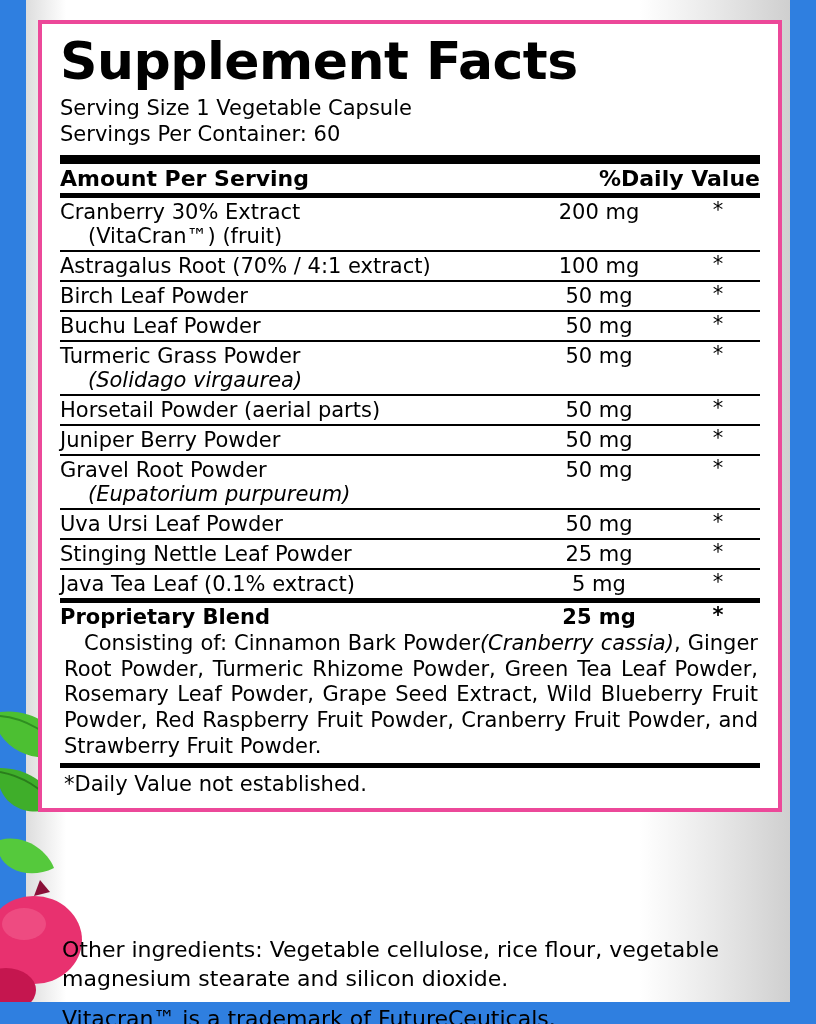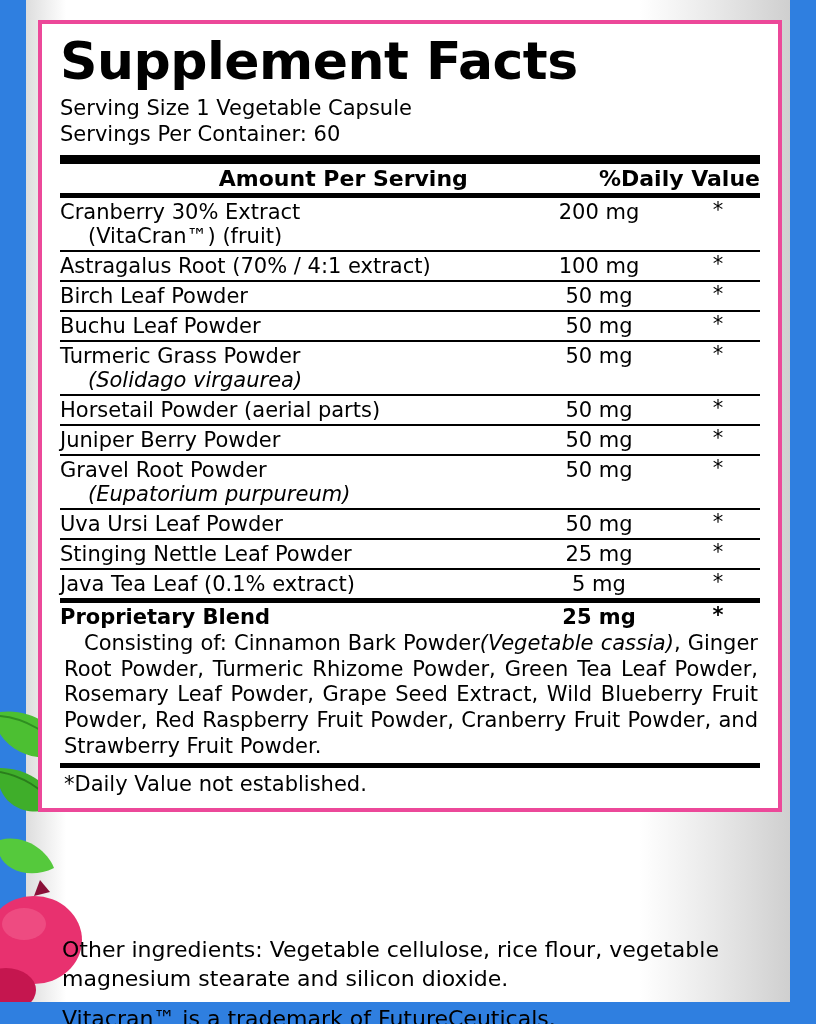"Amount Per Serving" .hdr-row .col-name { text-align: right -> left }
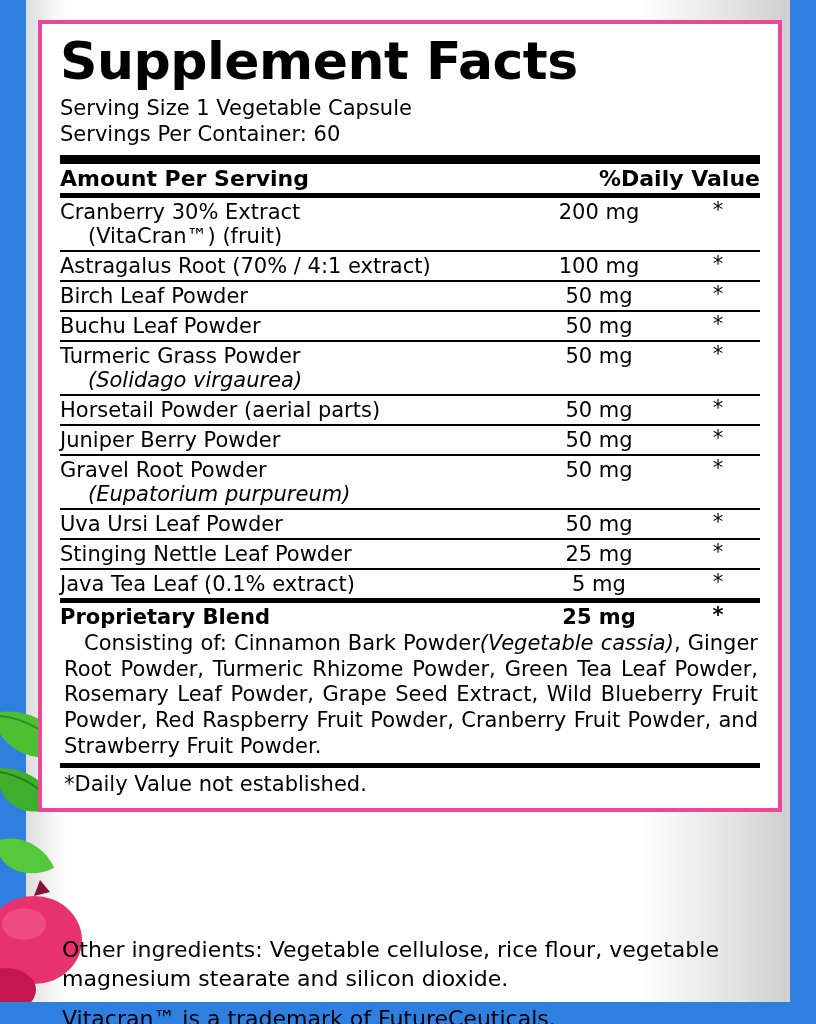"(Vegetable cassia)" span.ital { text: Vegetable -> Cranberry }
